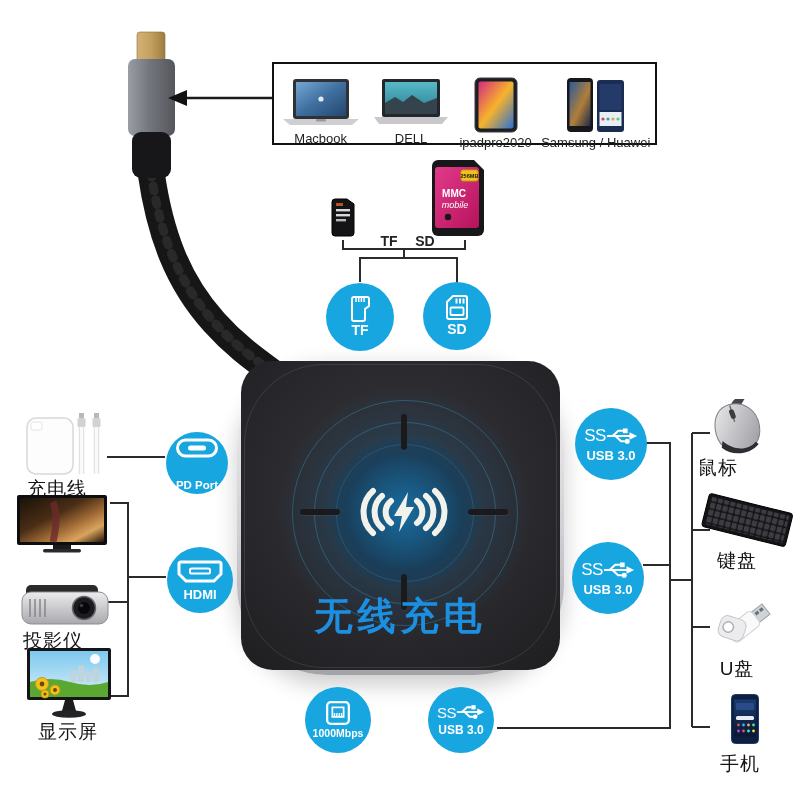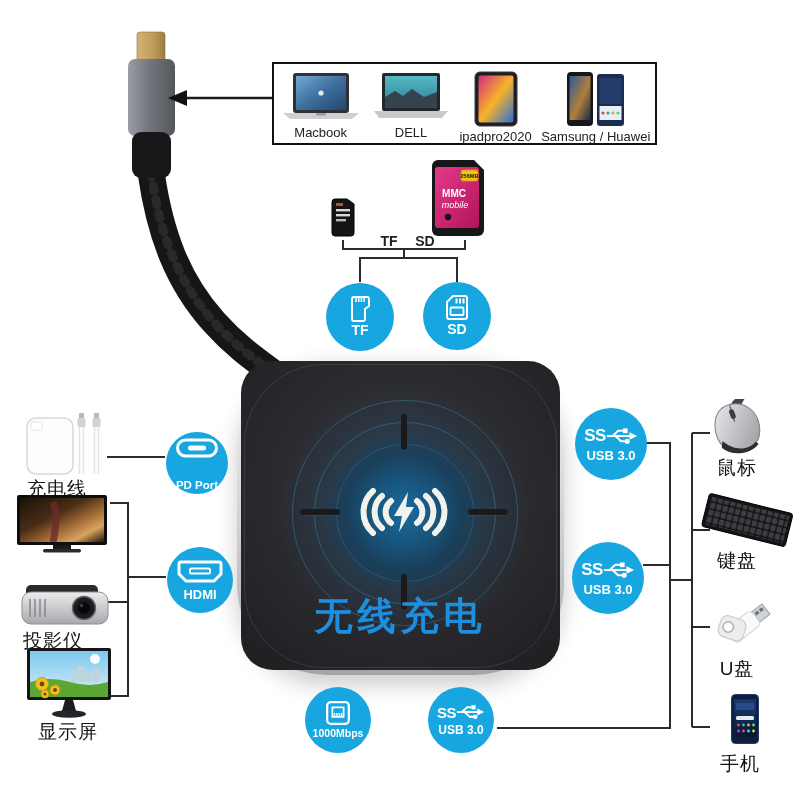"Macbook" #devbox { padding-top: 7px -> 13px }
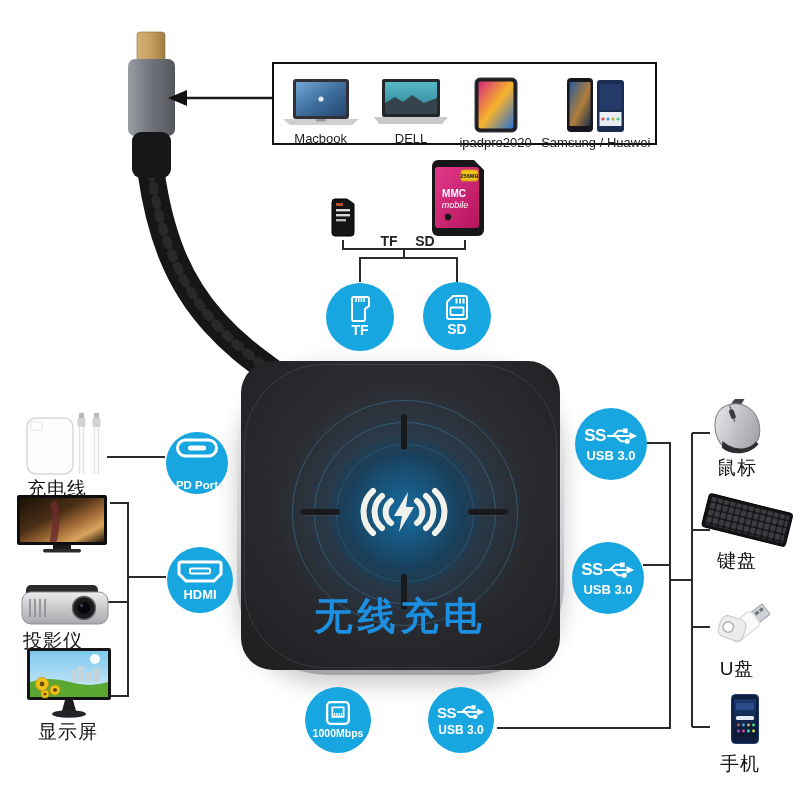"SS" .sstxt { font-weight: bold -> normal }
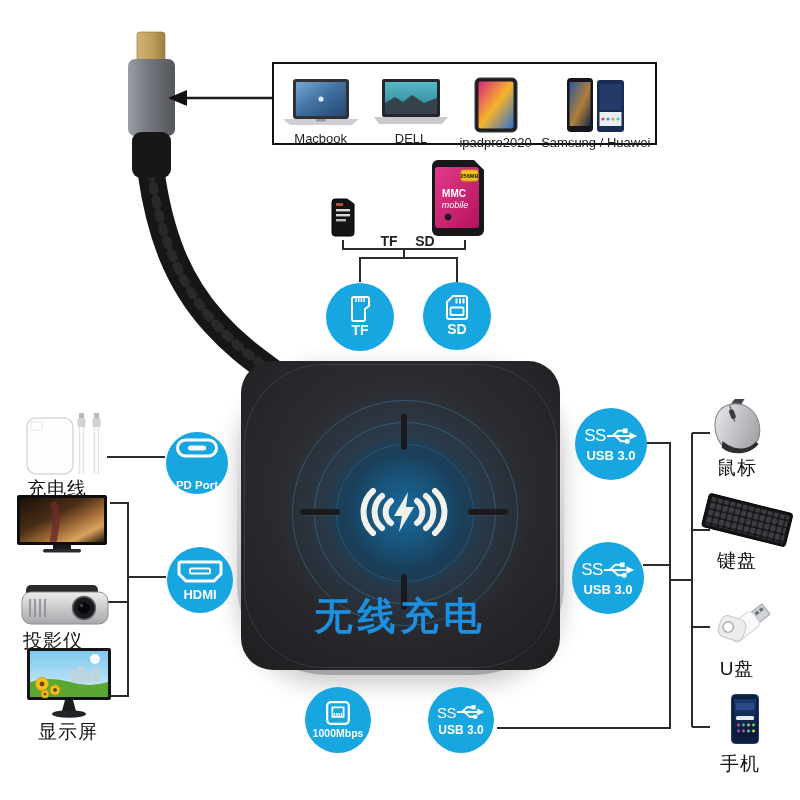"鼠标" div.lbl { left: 697px -> 678px }
